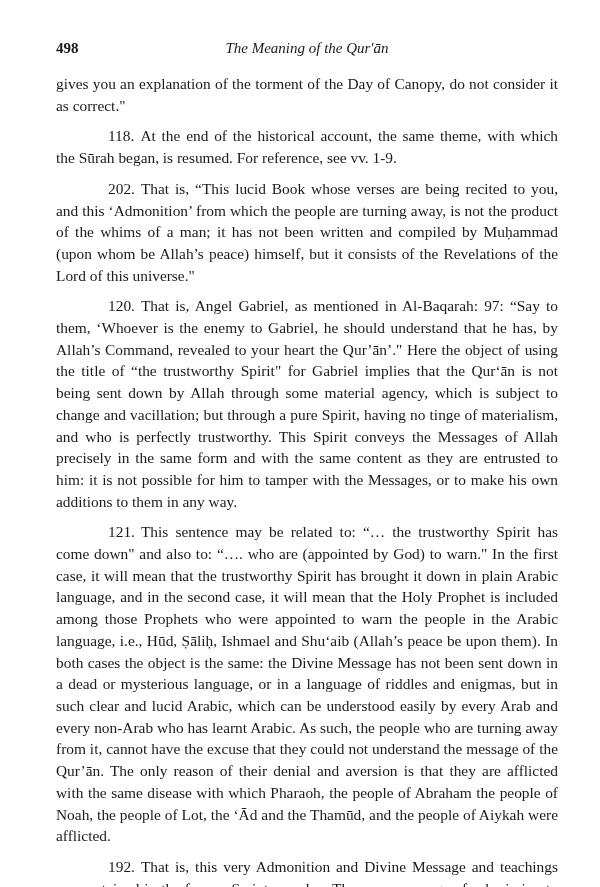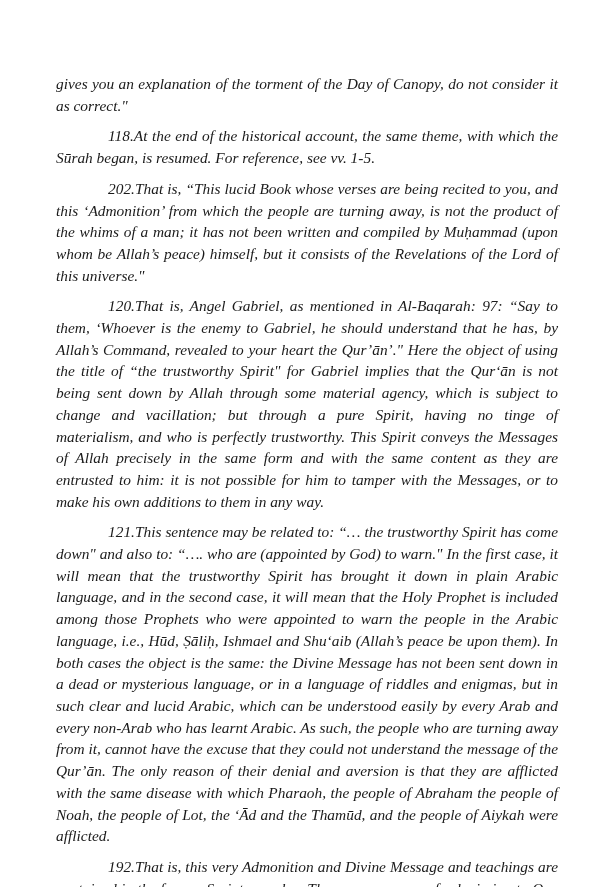"498" div.header { html: none -> <div> <span>498</span> <div>The Meaning of the Qur'ān</div> </div> }
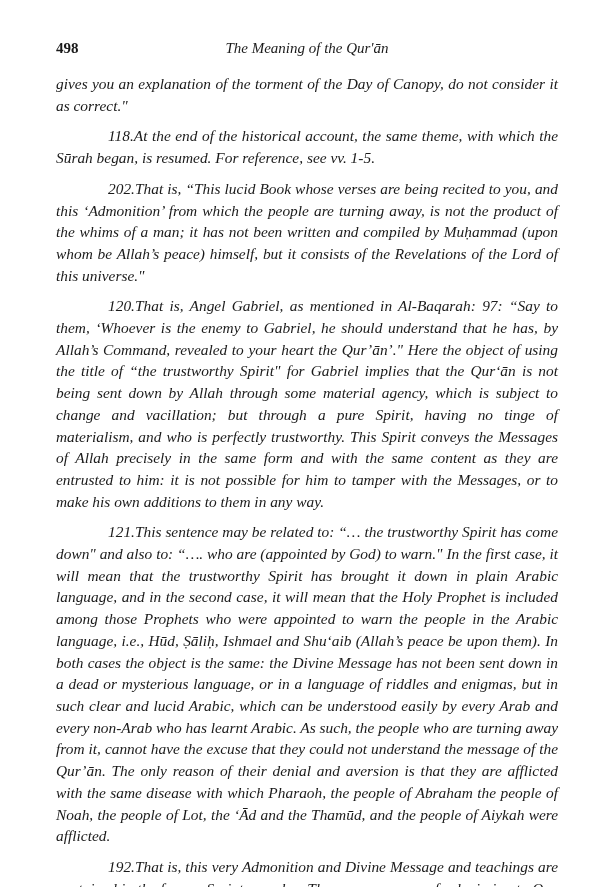"gives you an explanation of" .para { font-style: italic -> none }
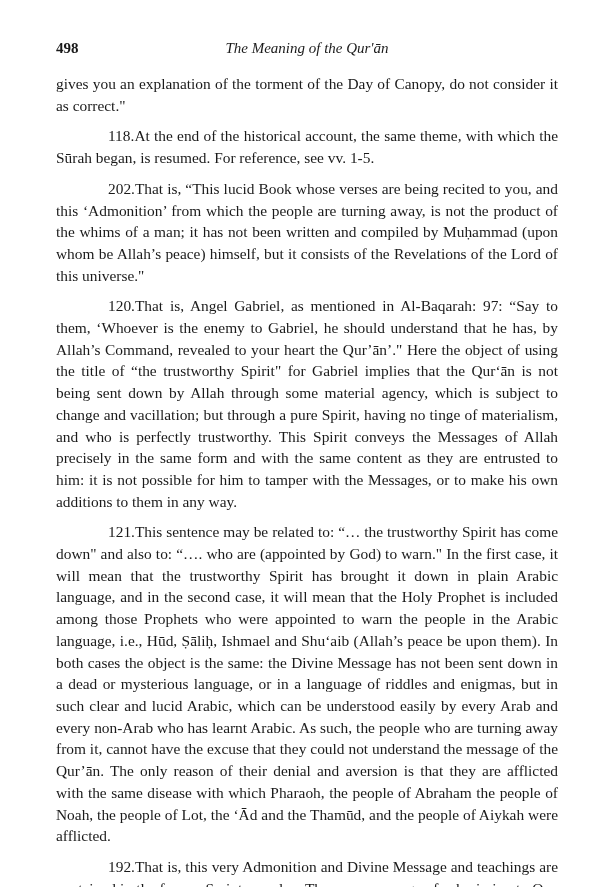"118." .note-num { margin-right: none -> 6px }
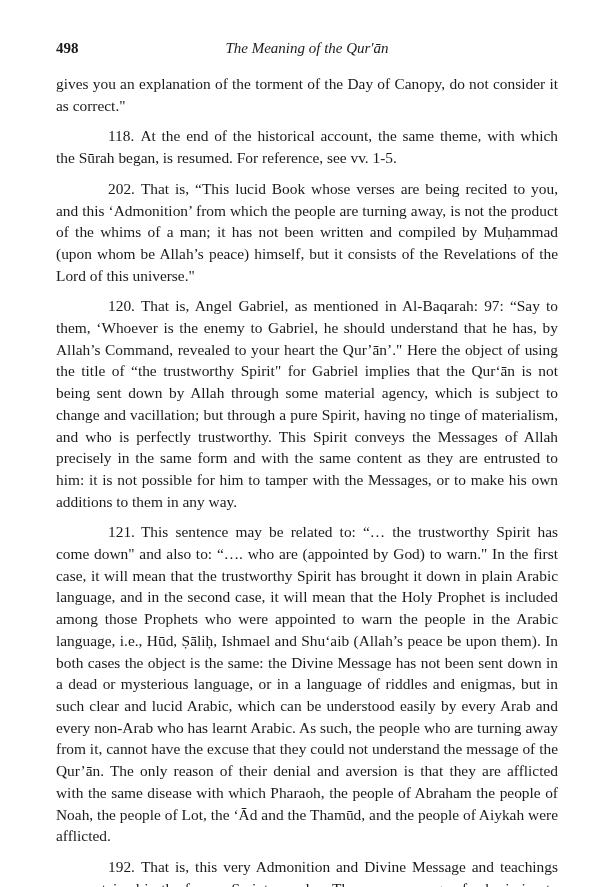"At the end of the" span { text: 1-5 -> 1-9 }
